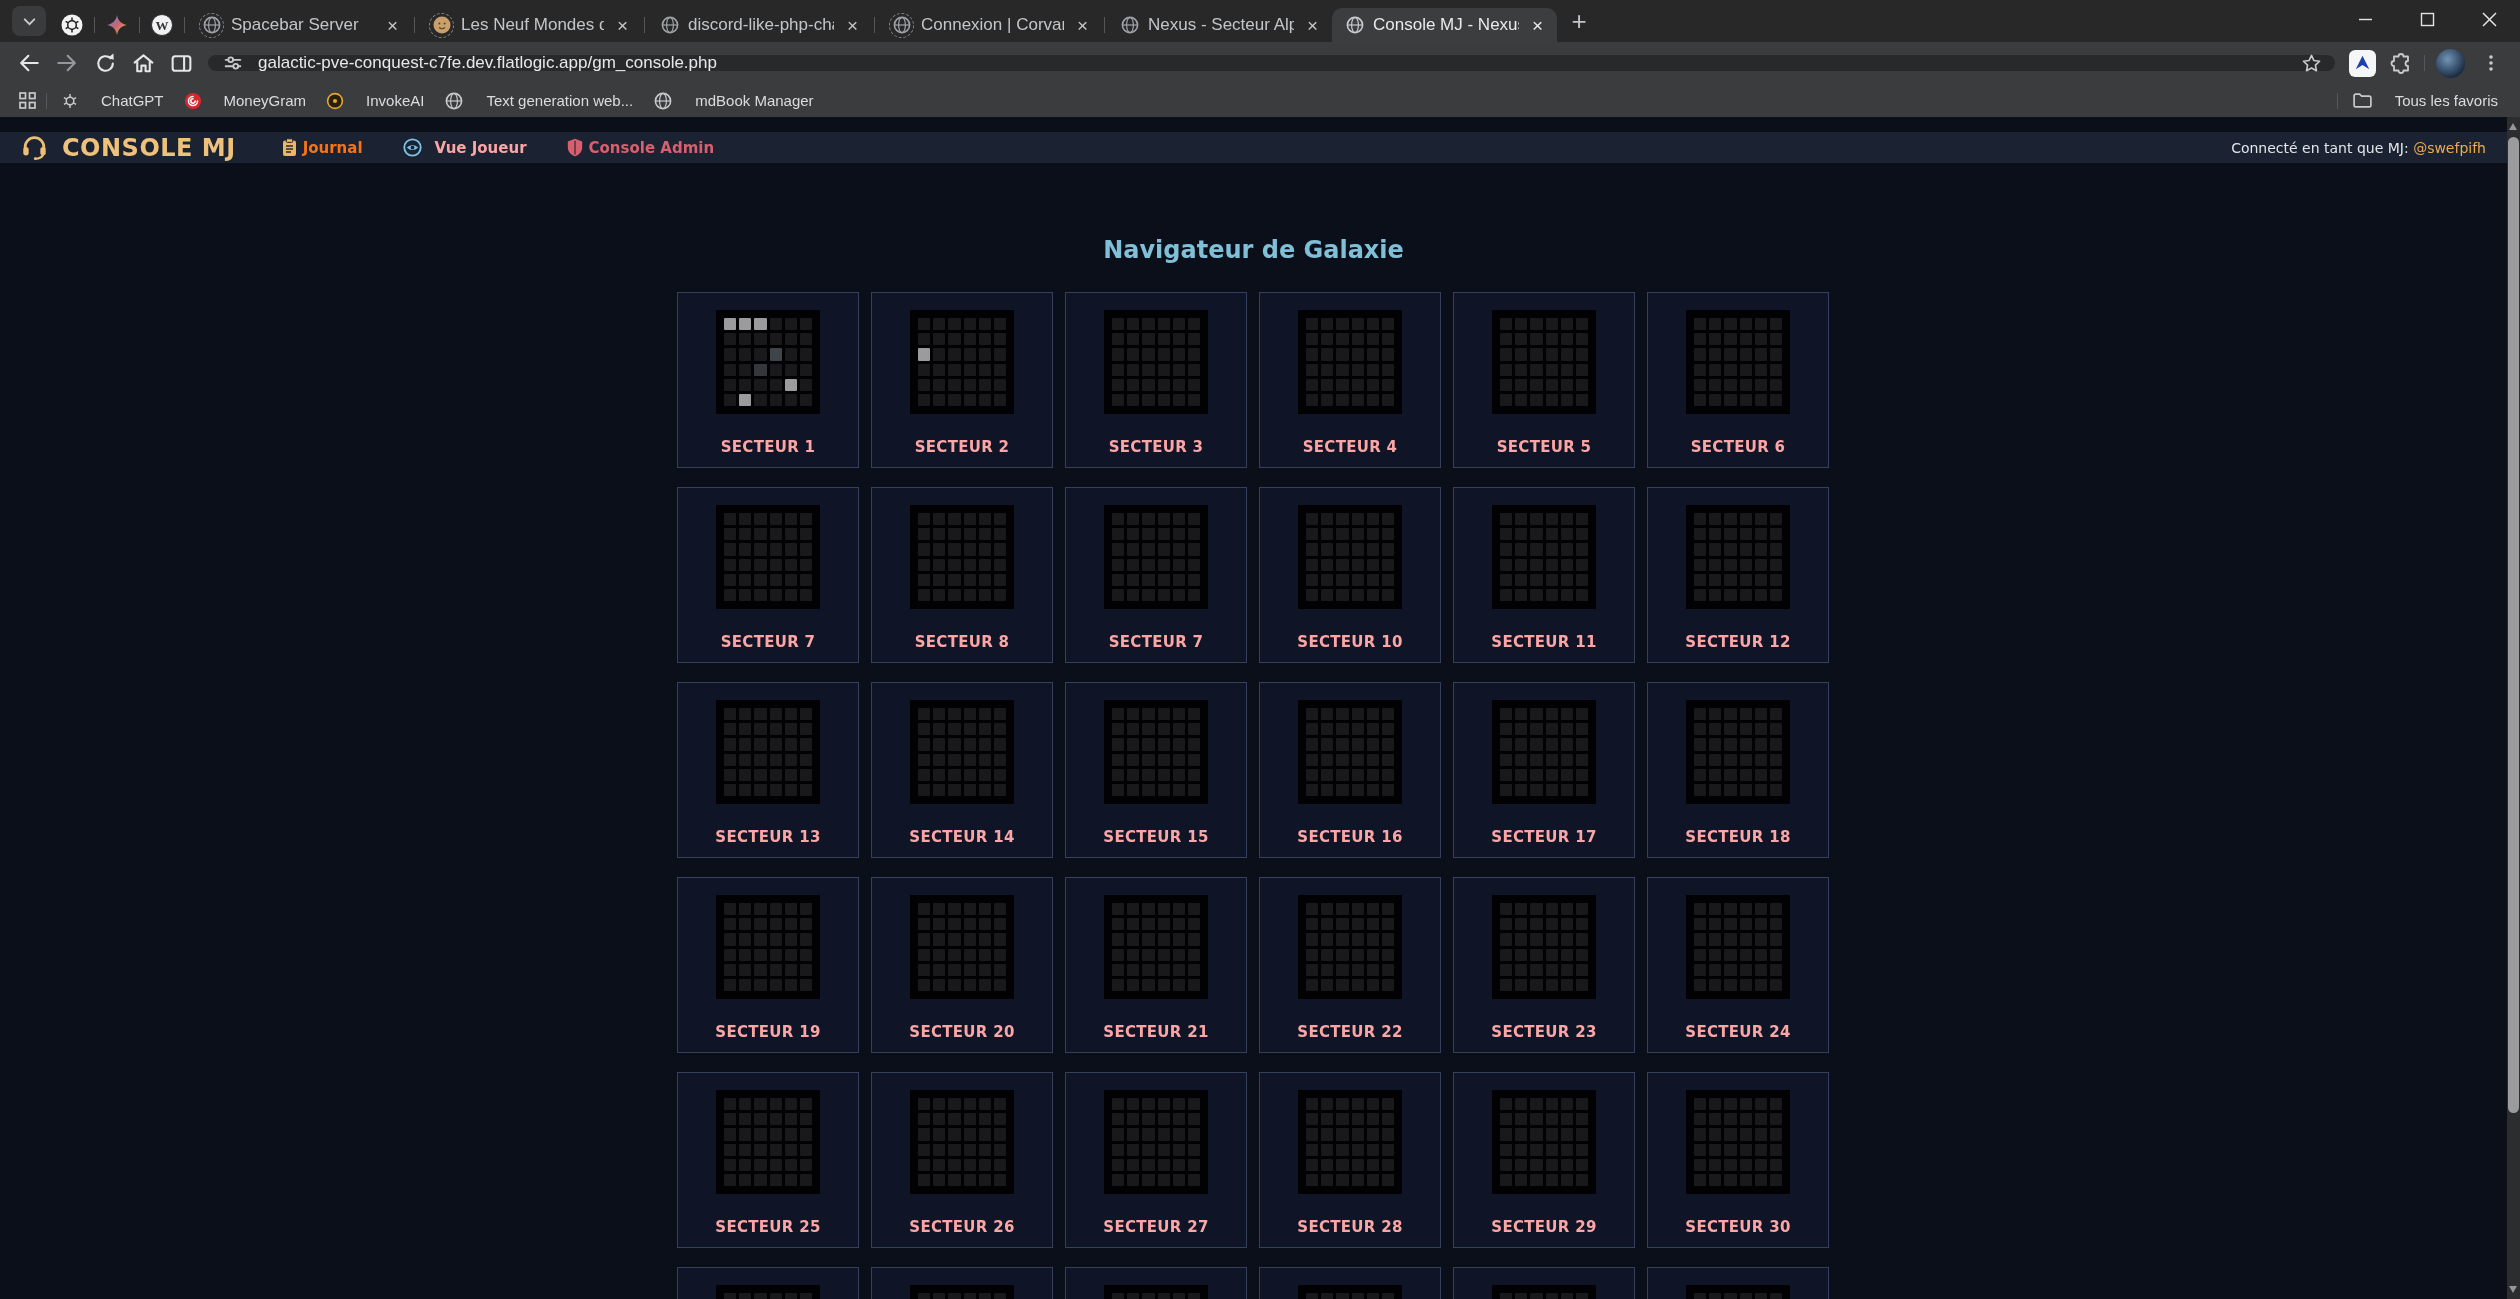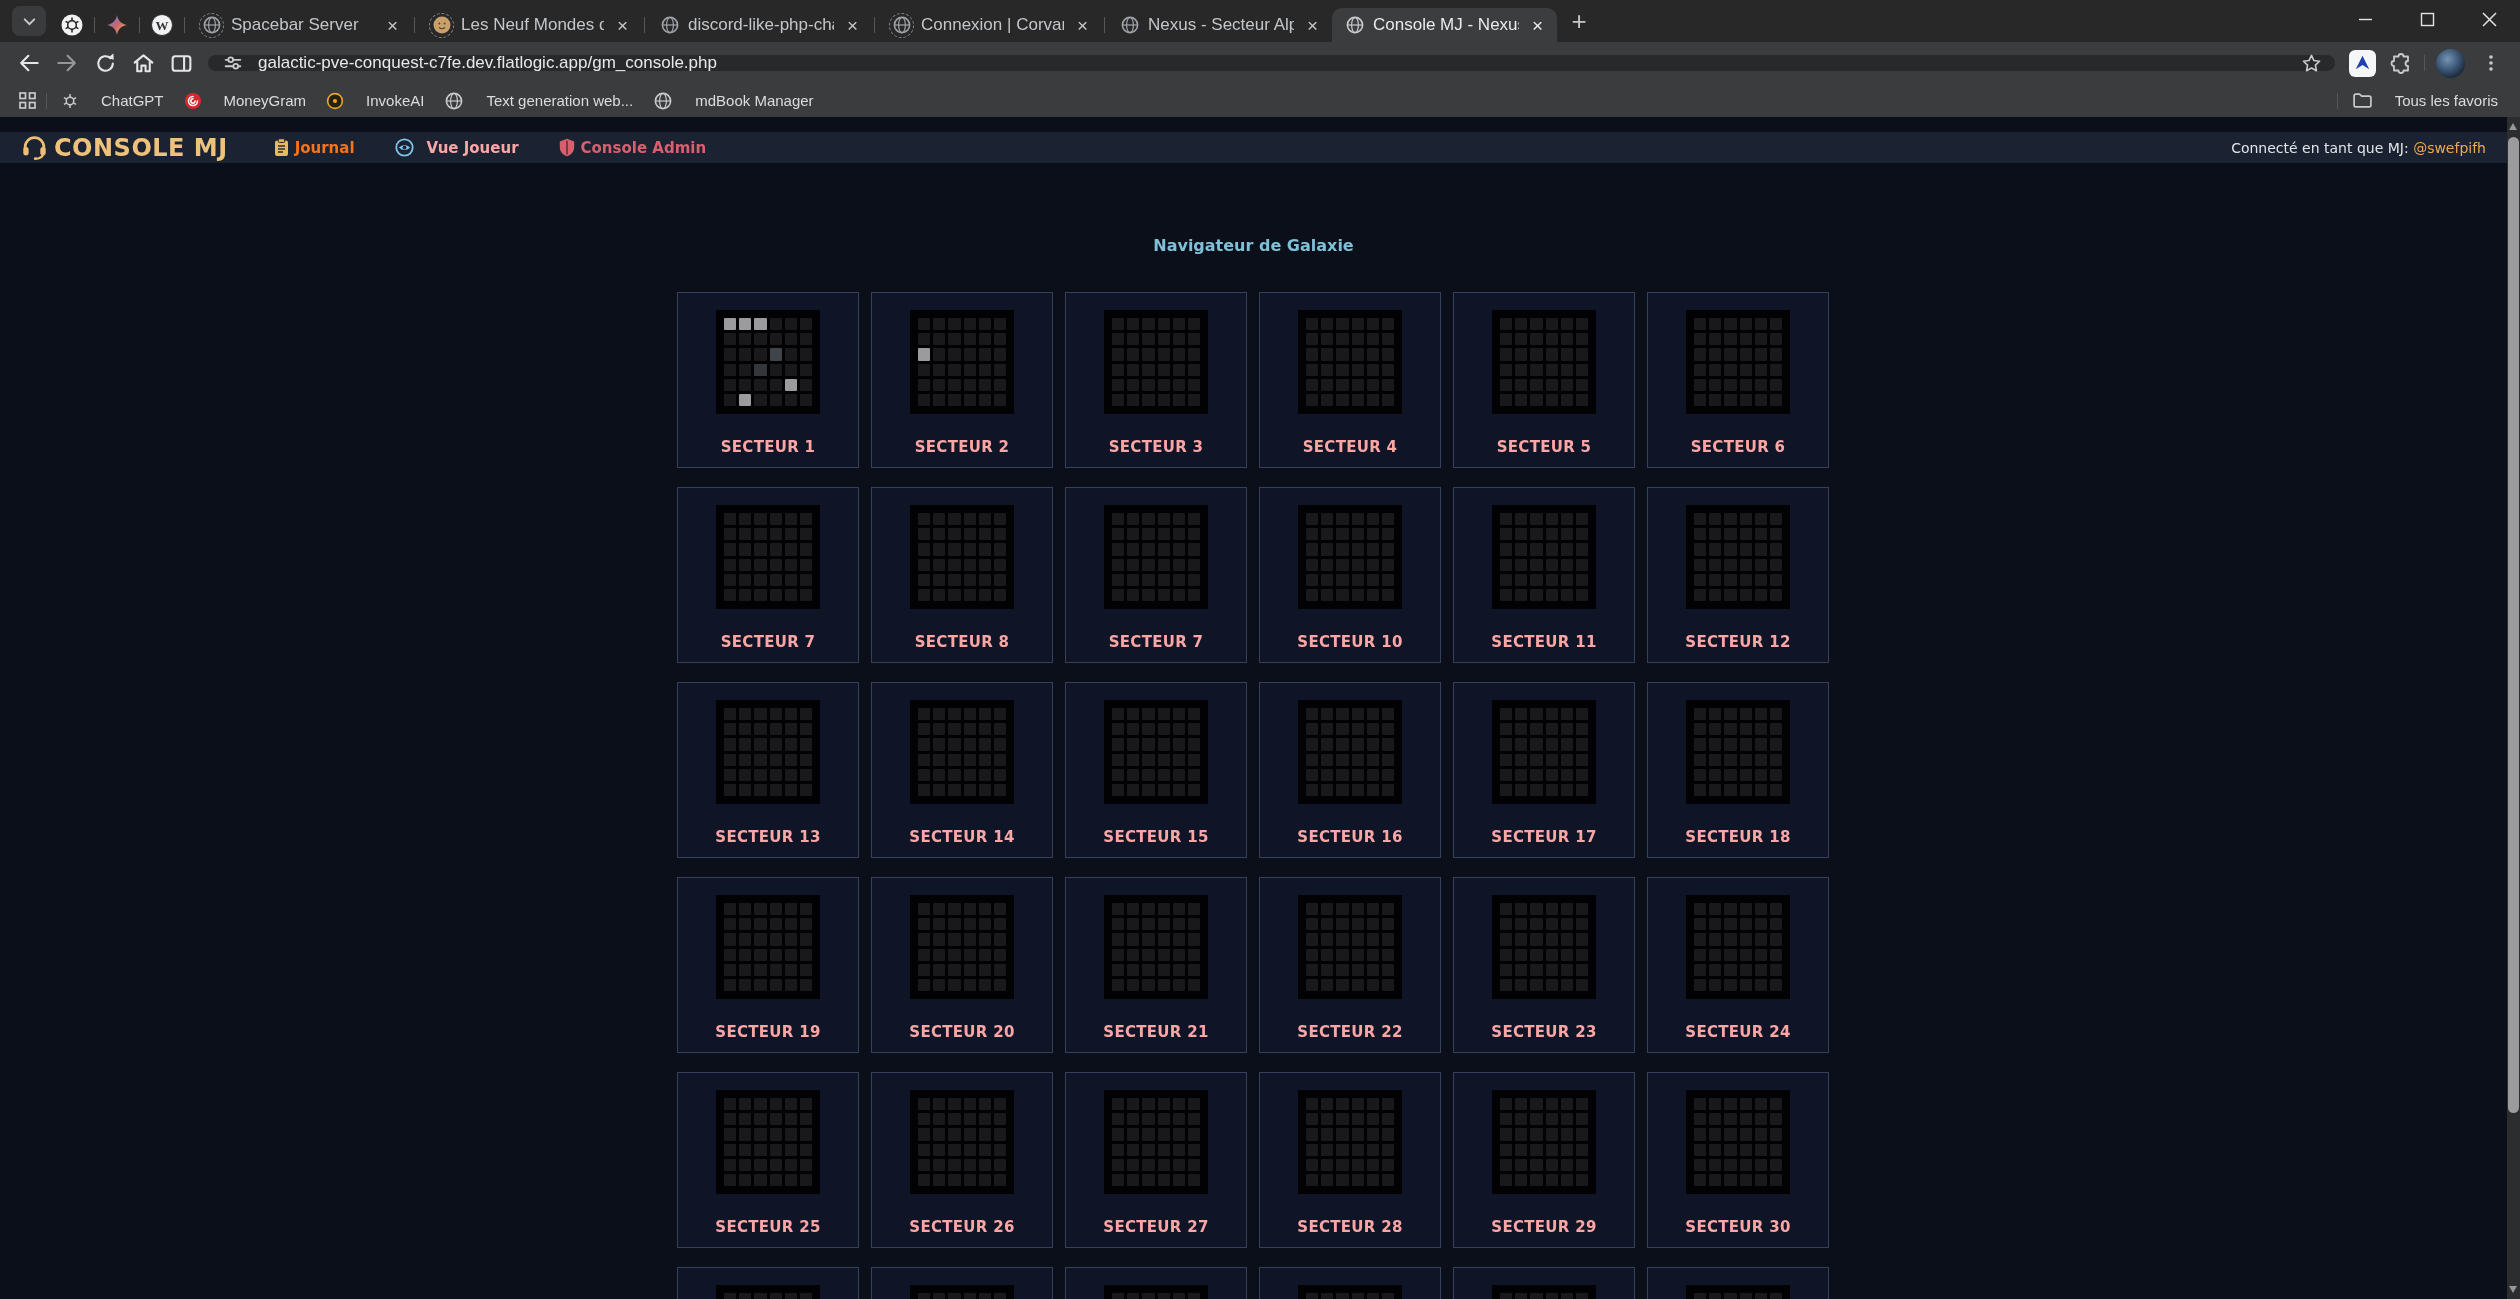"CONSOLE MJ" .brand { gap: 6px -> 14px }
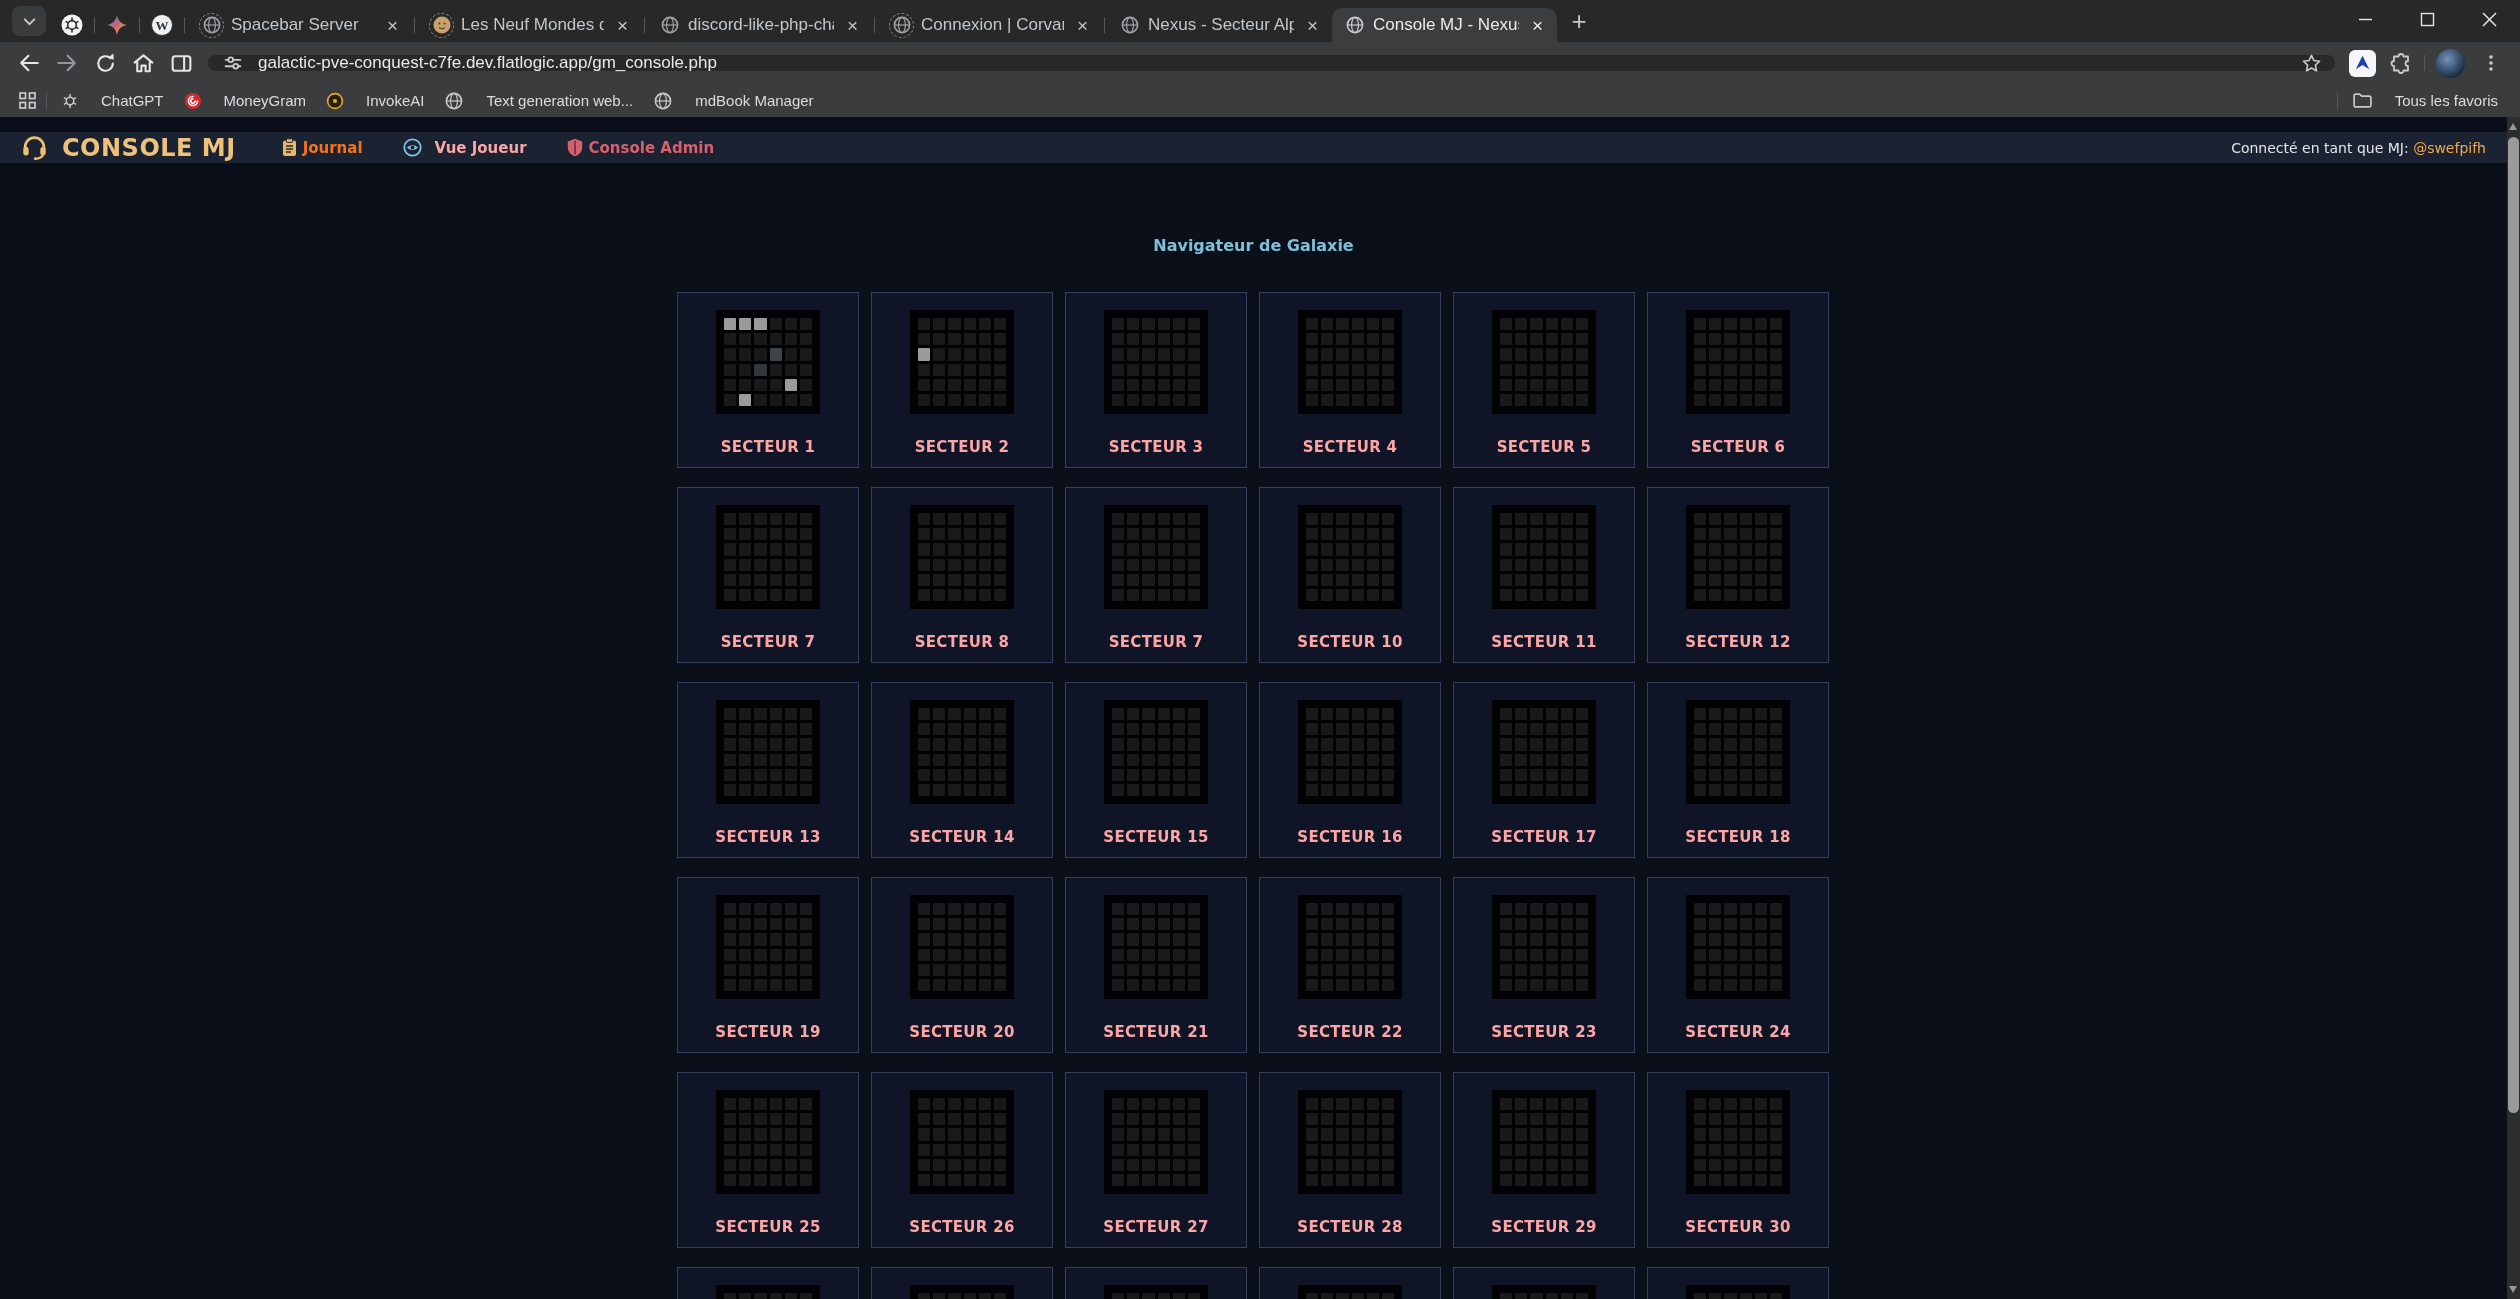"Navigateur de Galaxie" .page-title { font-size: 16px -> 24px }
